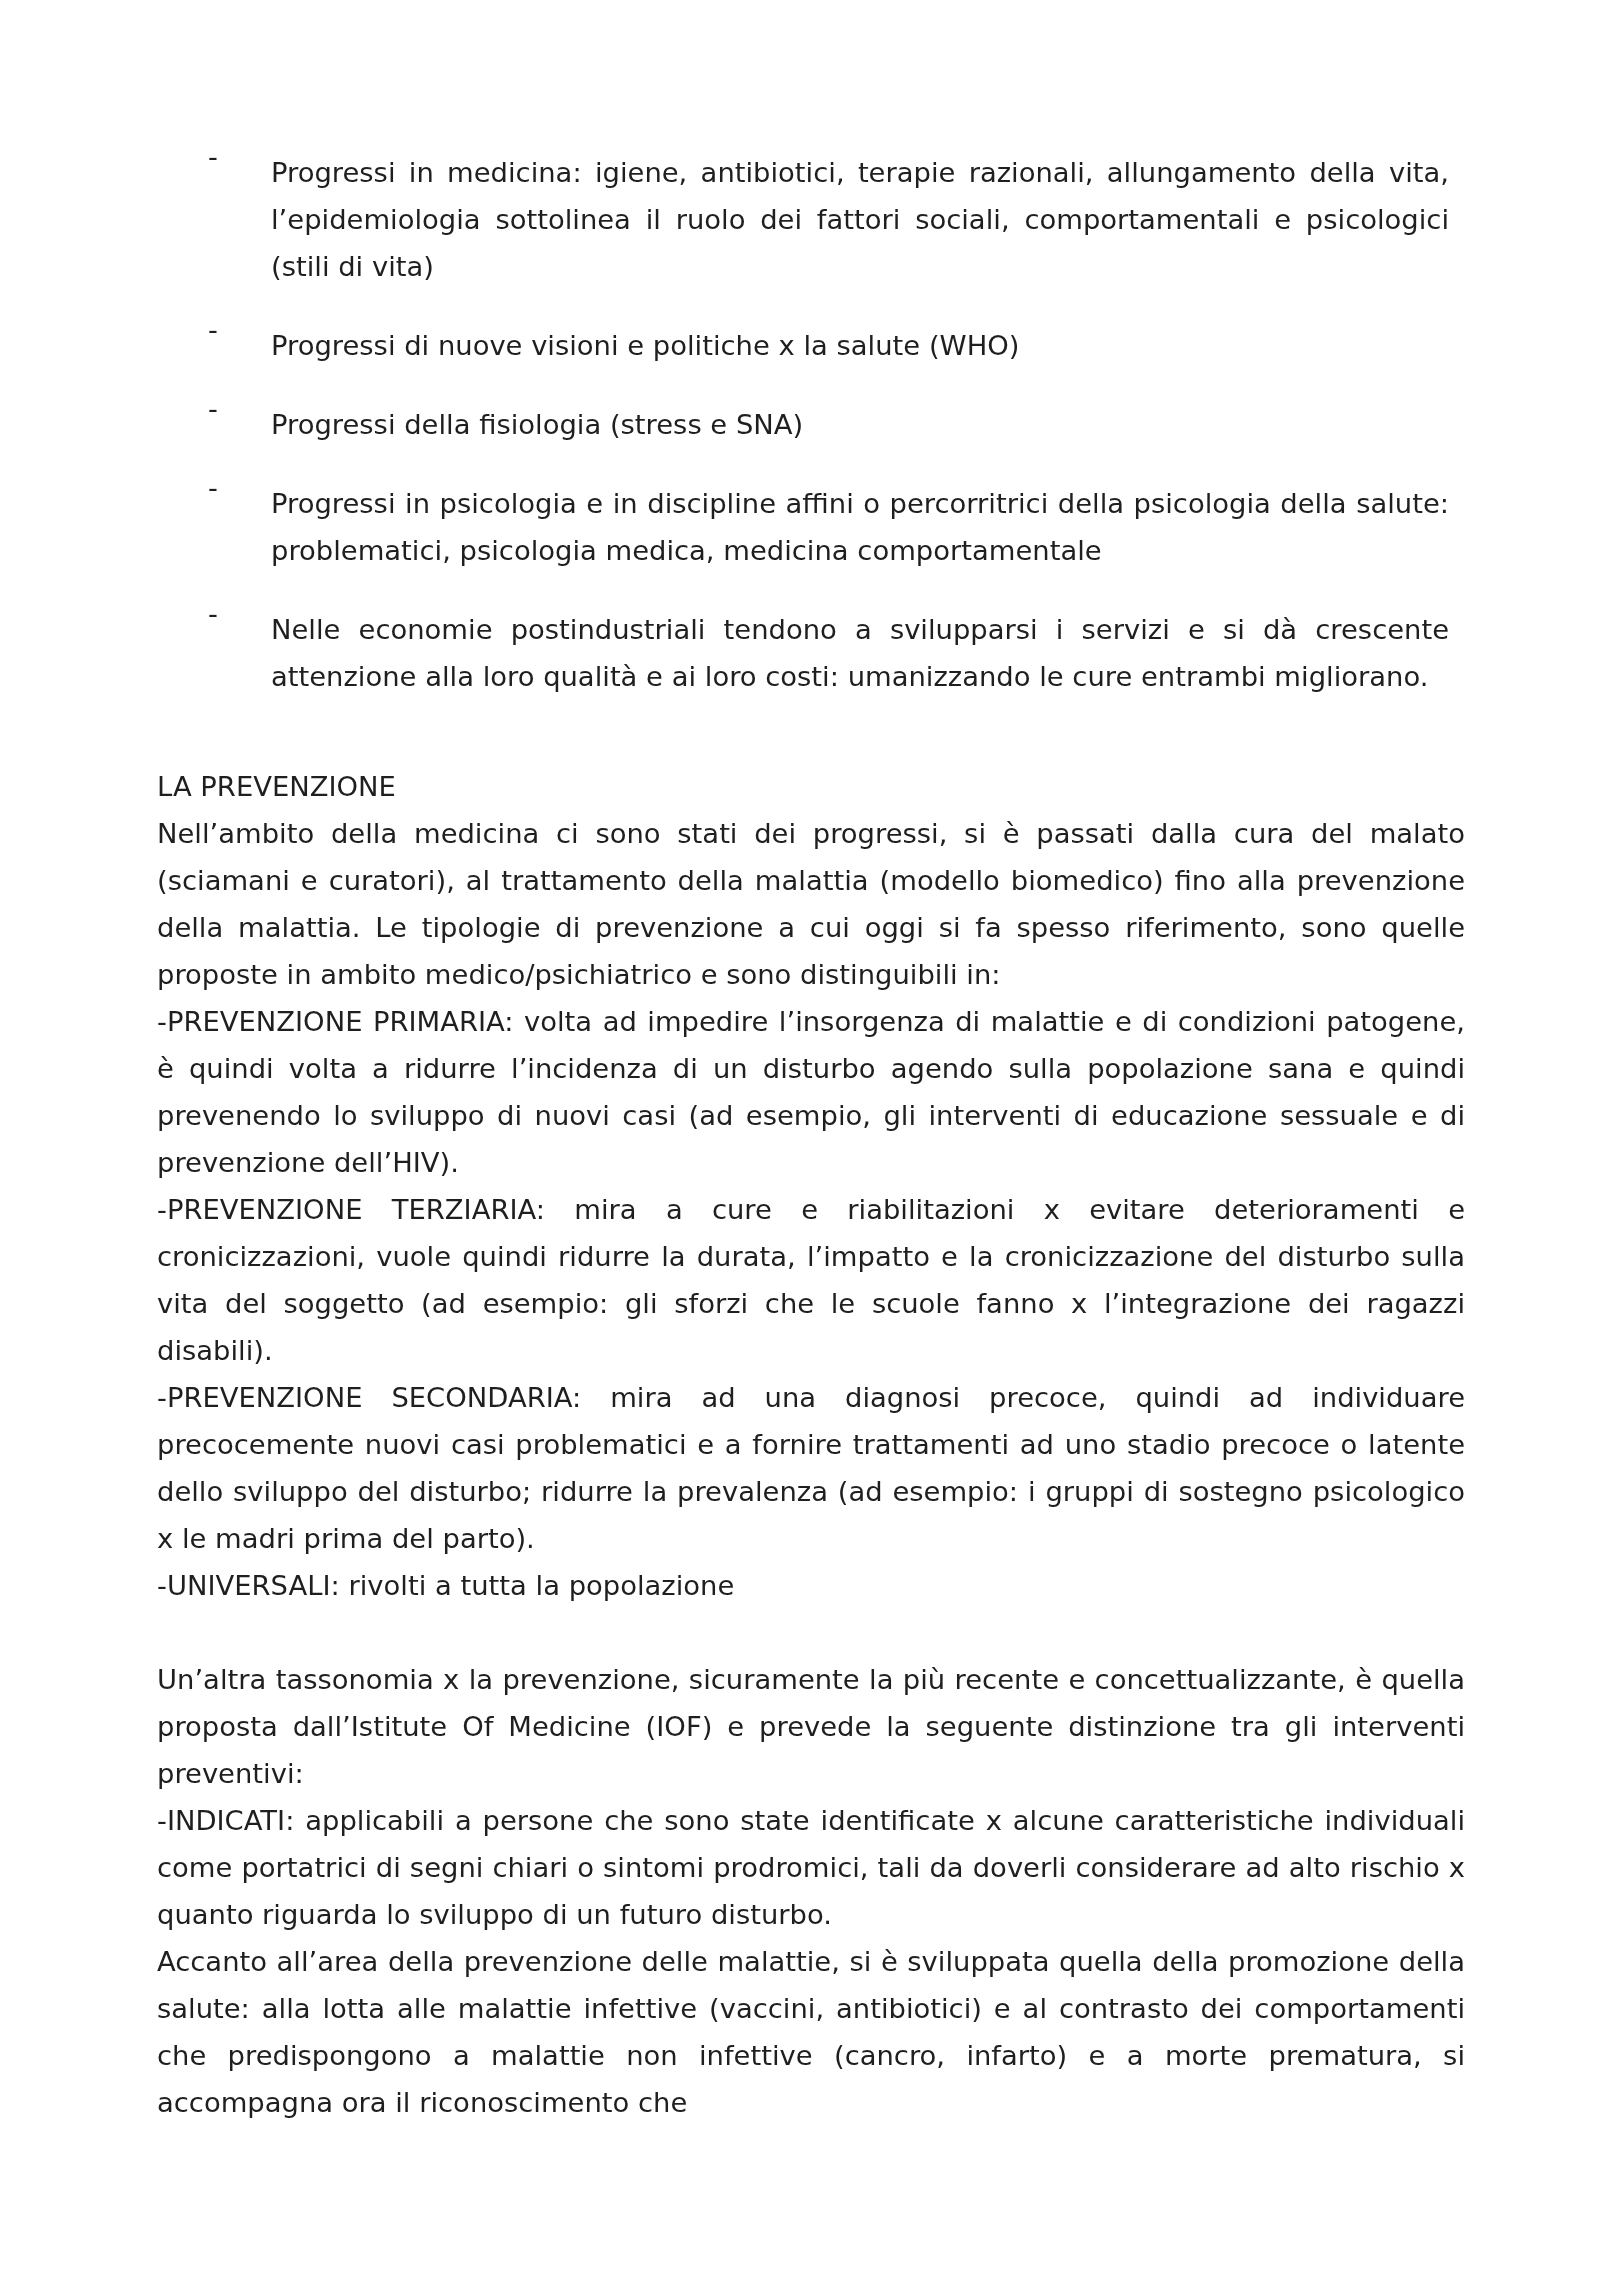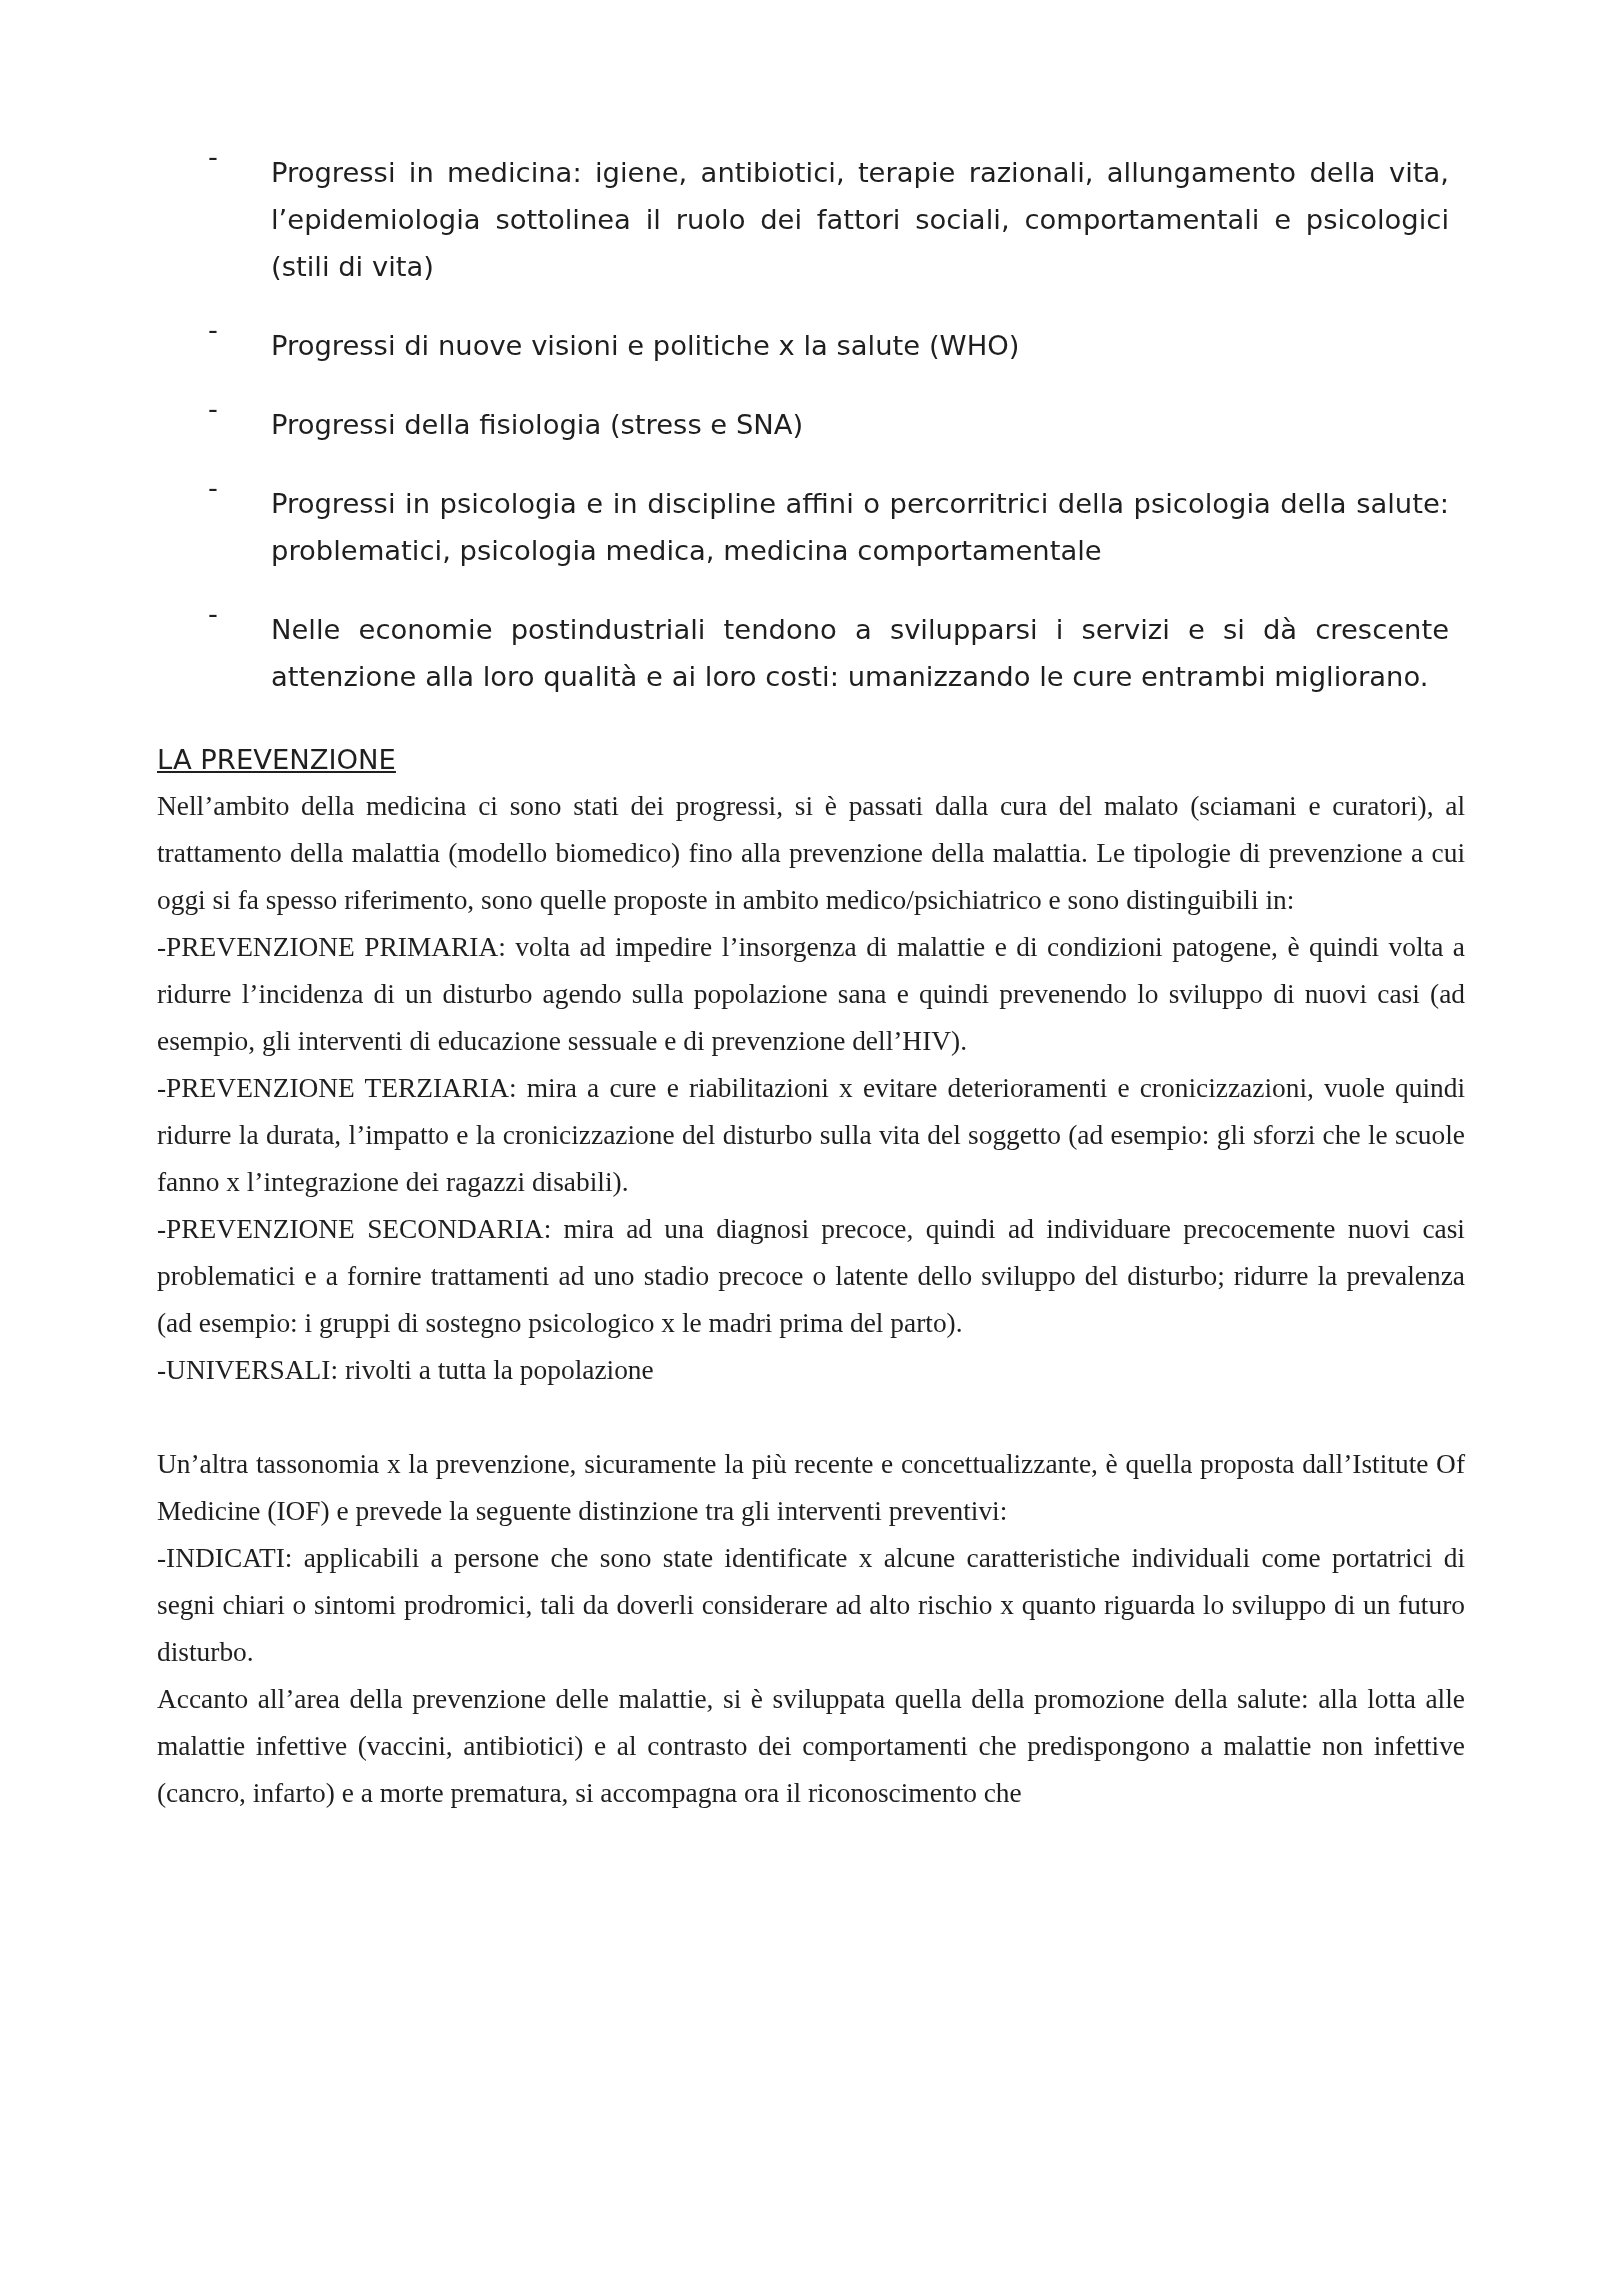"LA PREVENZIONE" .heading { margin-top: 20px -> 47px; text-decoration: underline -> none }
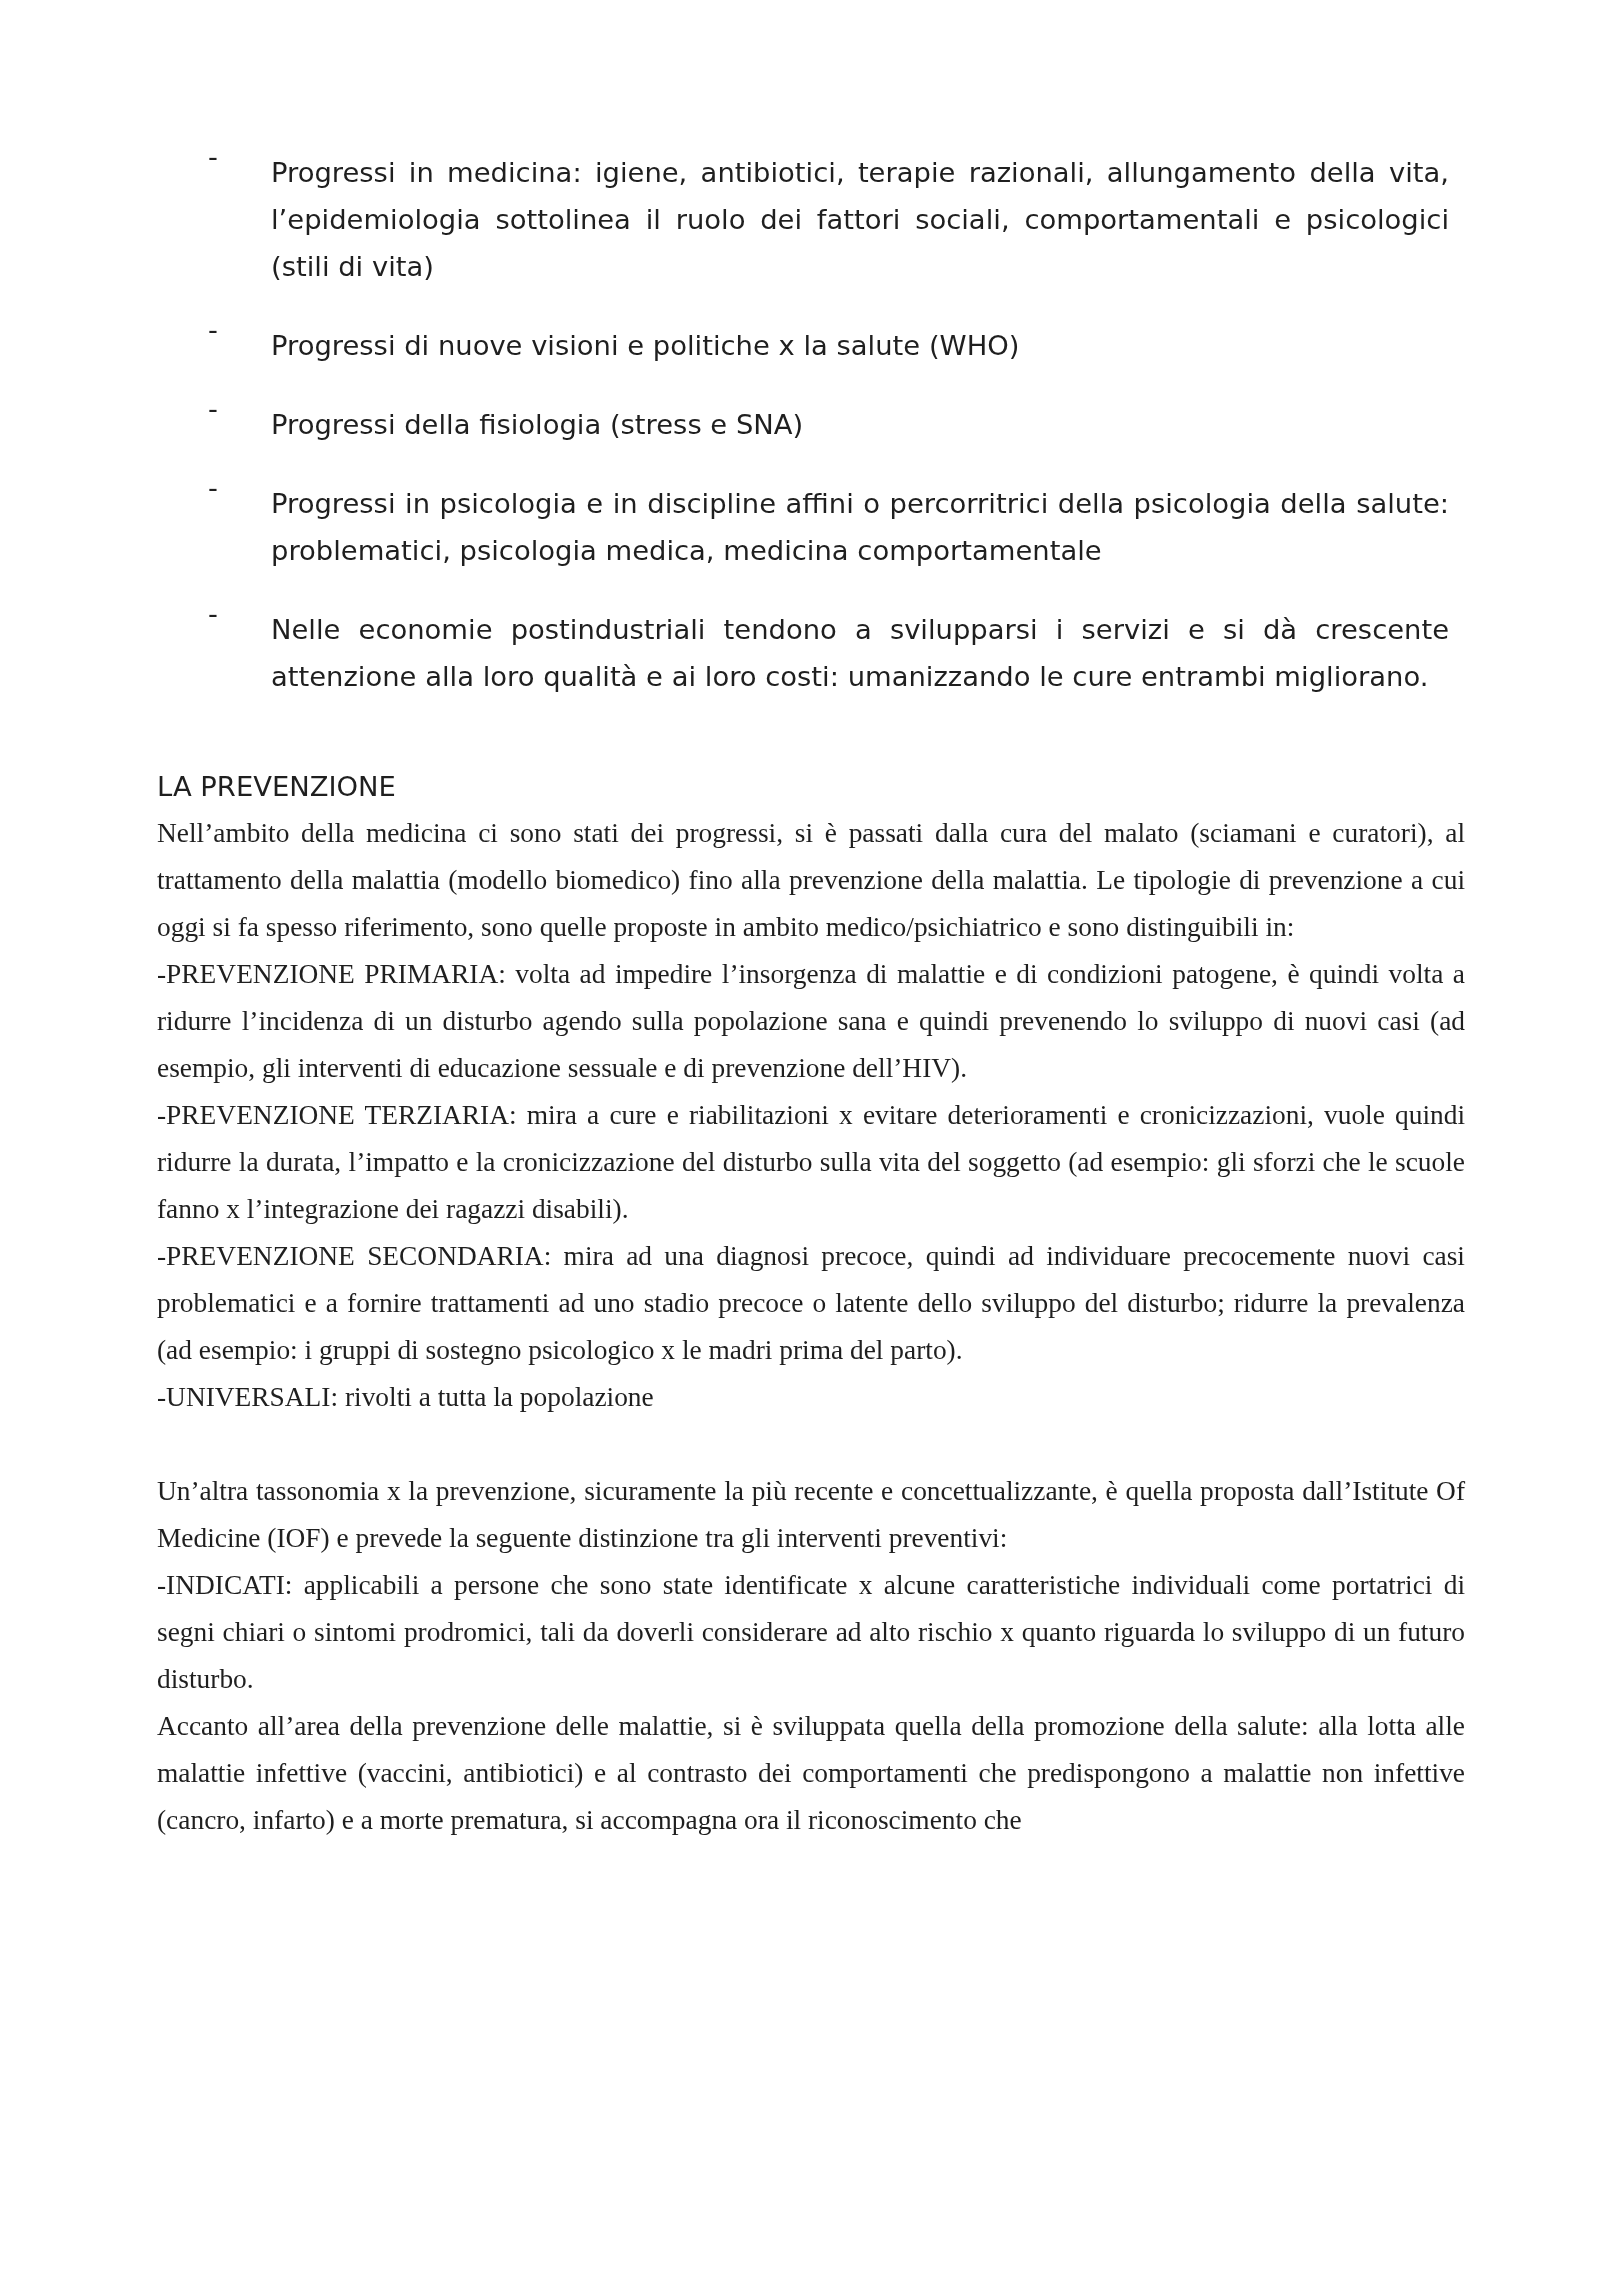"Nell’ambito della medicina ci sono" .para { font-family: Liberation Serif, serif -> none }
